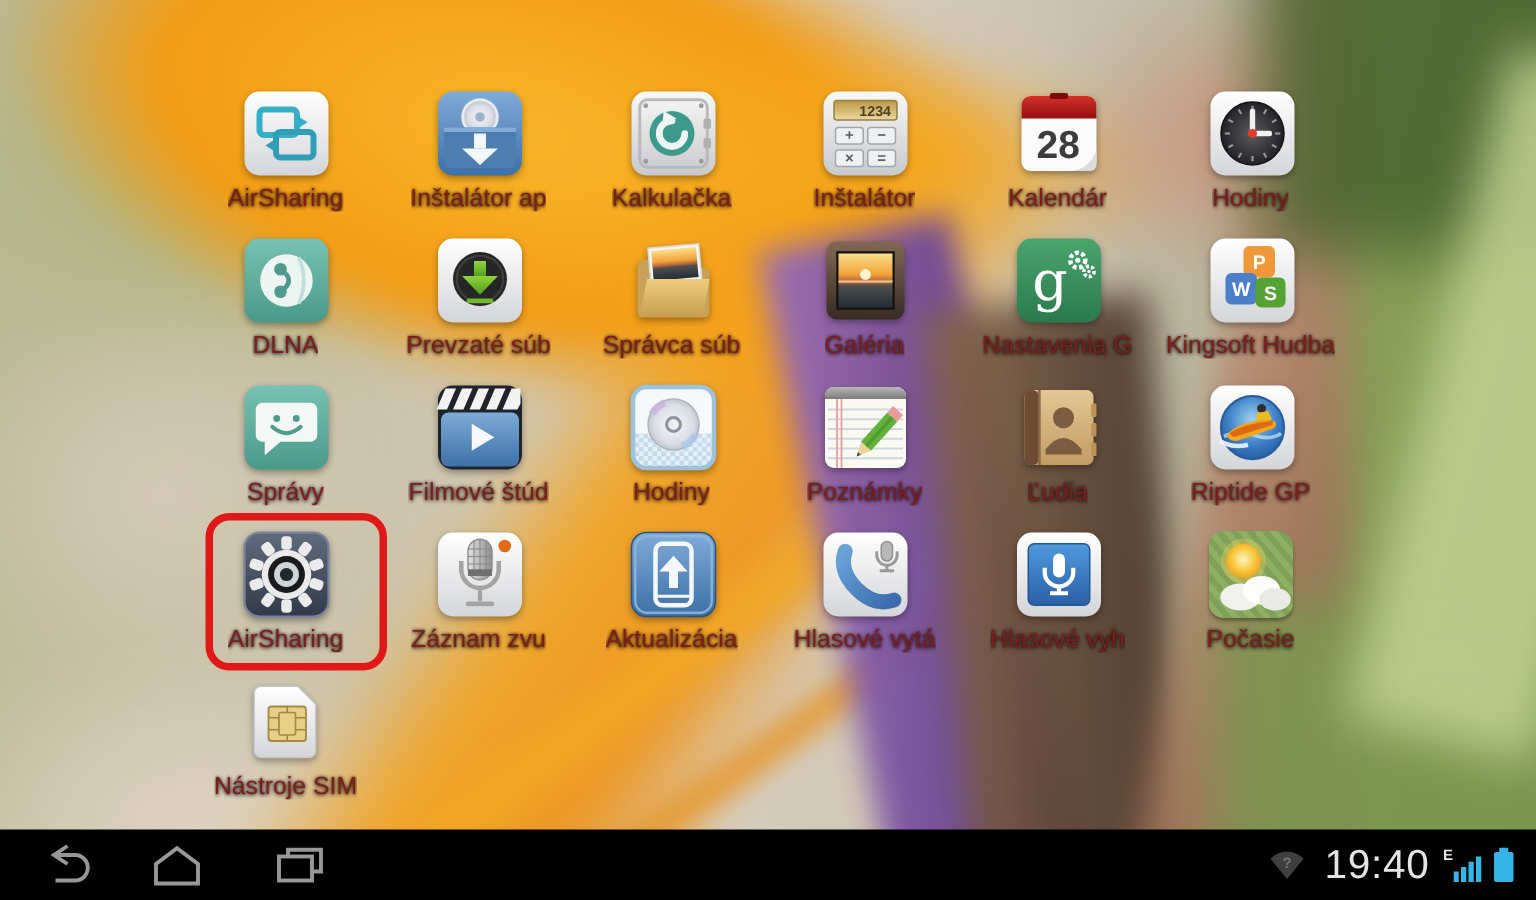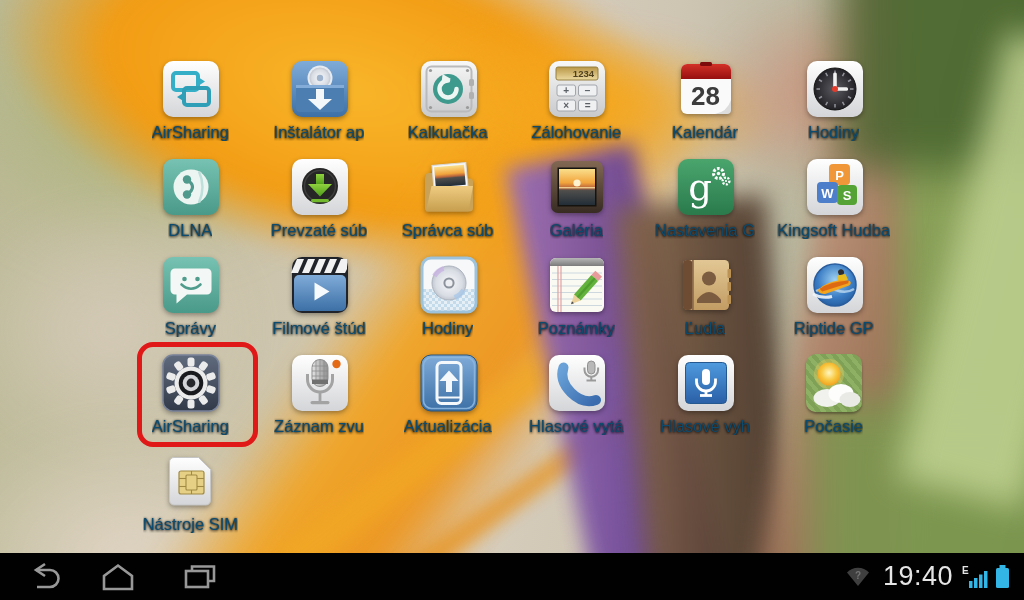"AirSharing" .label { color: #0c4a6e -> #7f1d1d }
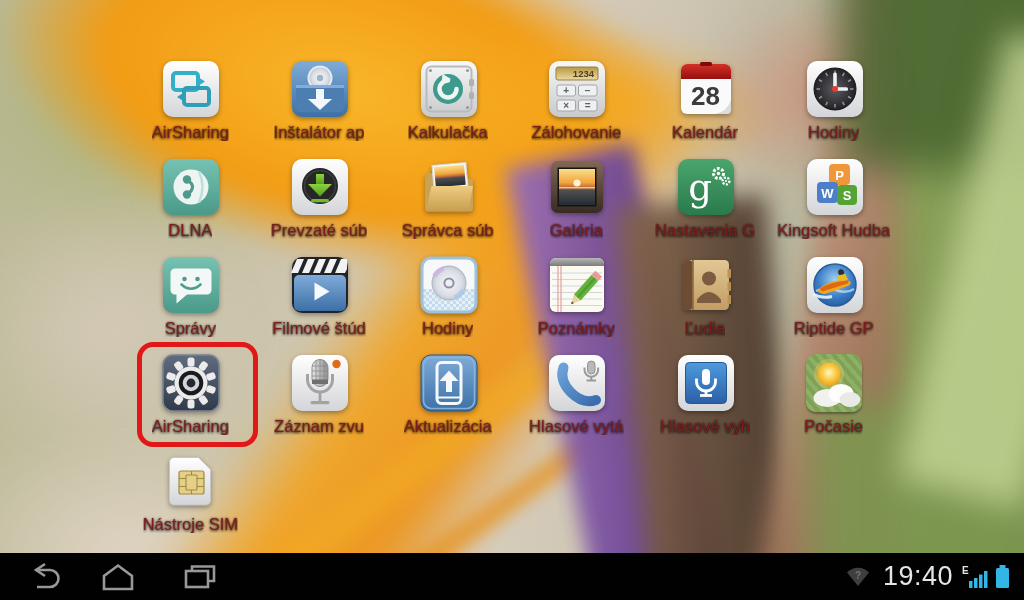"Zálohovanie" div.label { text: Zálohovanie -> Inštalátor }
